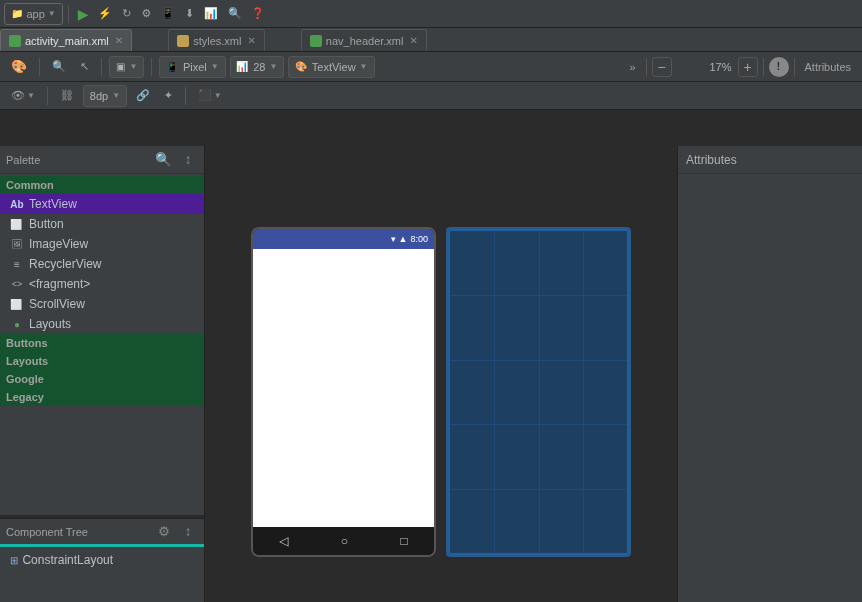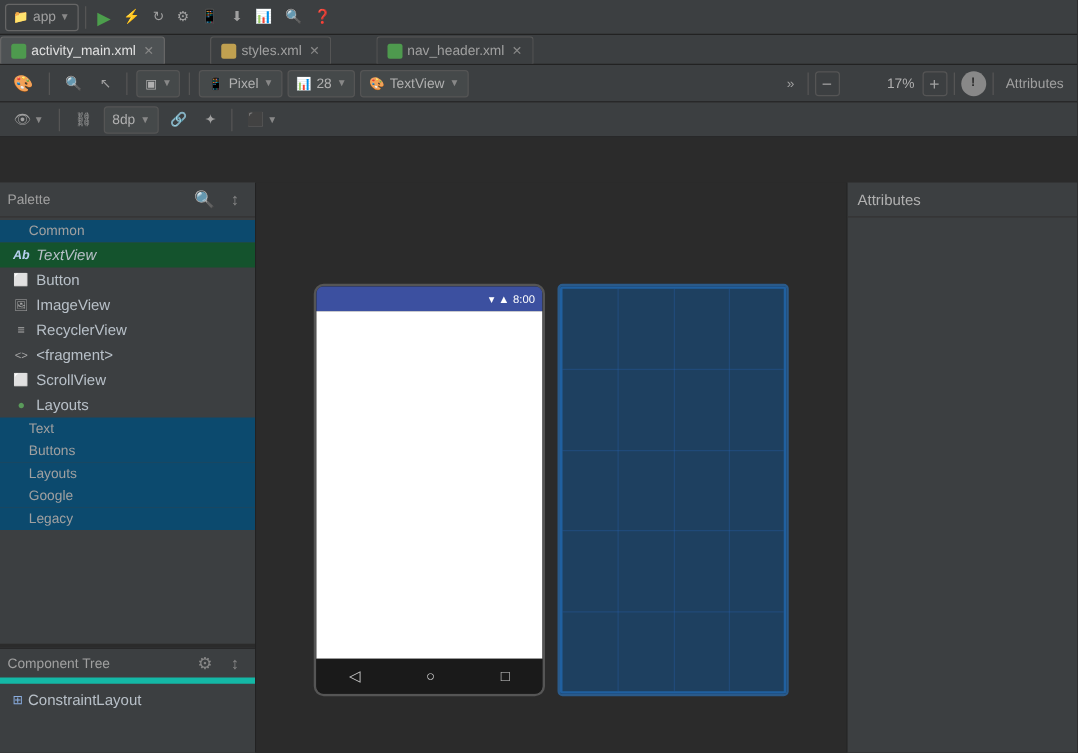"Common" .palette-category { background: #0c4a6e -> #14532d; font-weight: normal -> bold; padding: 3px 23px -> 3px 6px }
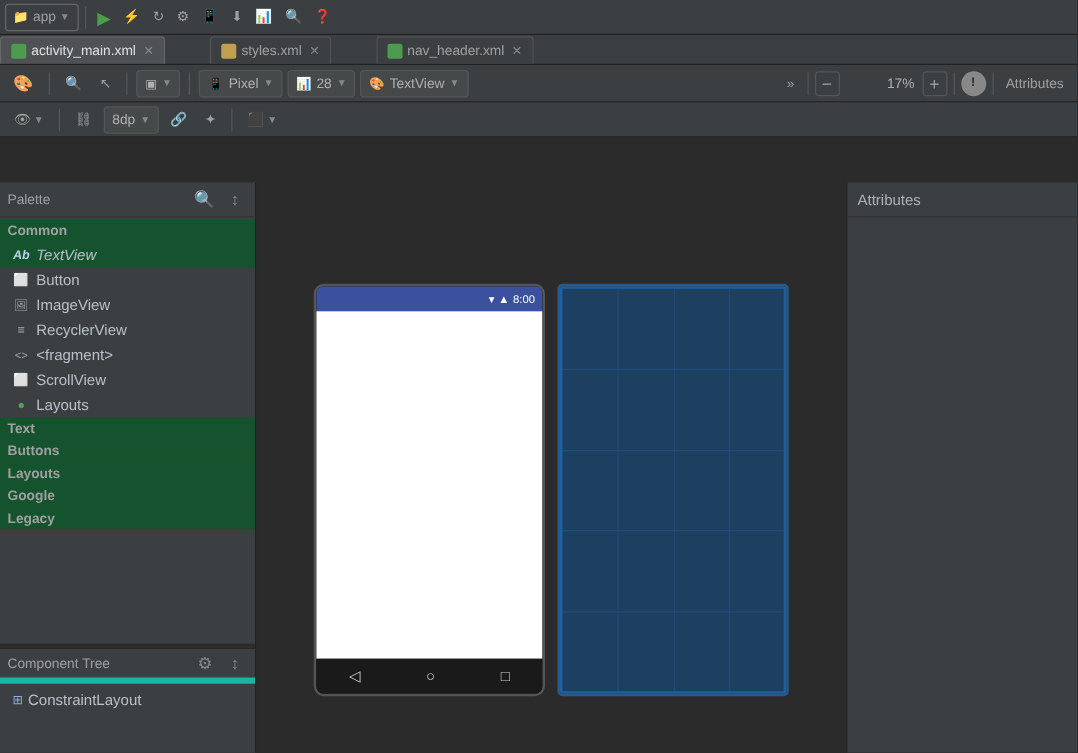"Ab" .palette-item.selected { background: #14532d -> #4c1d95; font-style: italic -> none }
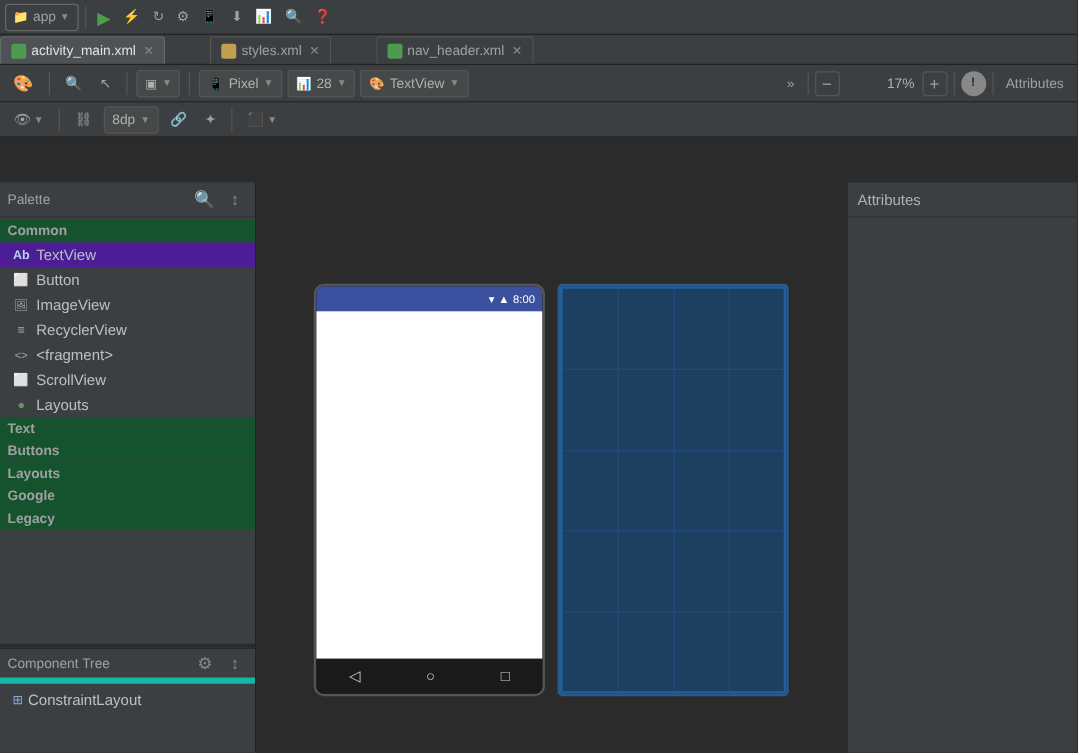"Text" div.palette-category { html: <div>Text</div> -> none }
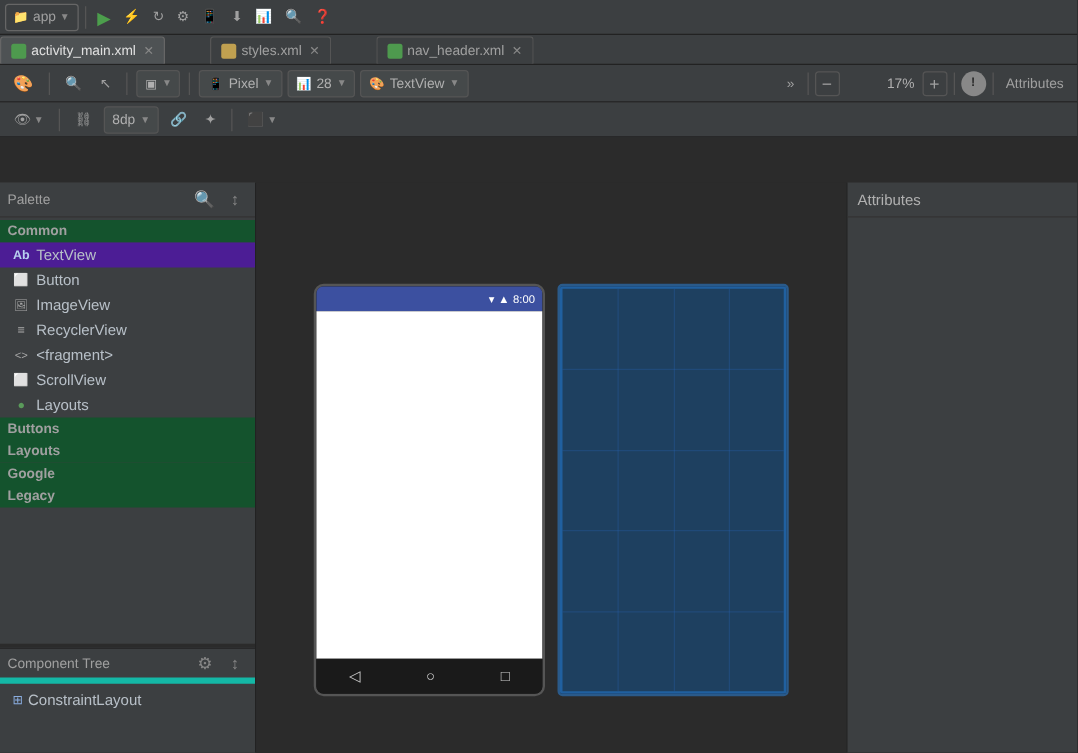"Component Tree" .comp-tree-header { border-bottom: 5px solid #14b8a6 -> 3px solid #14b8a6 }
